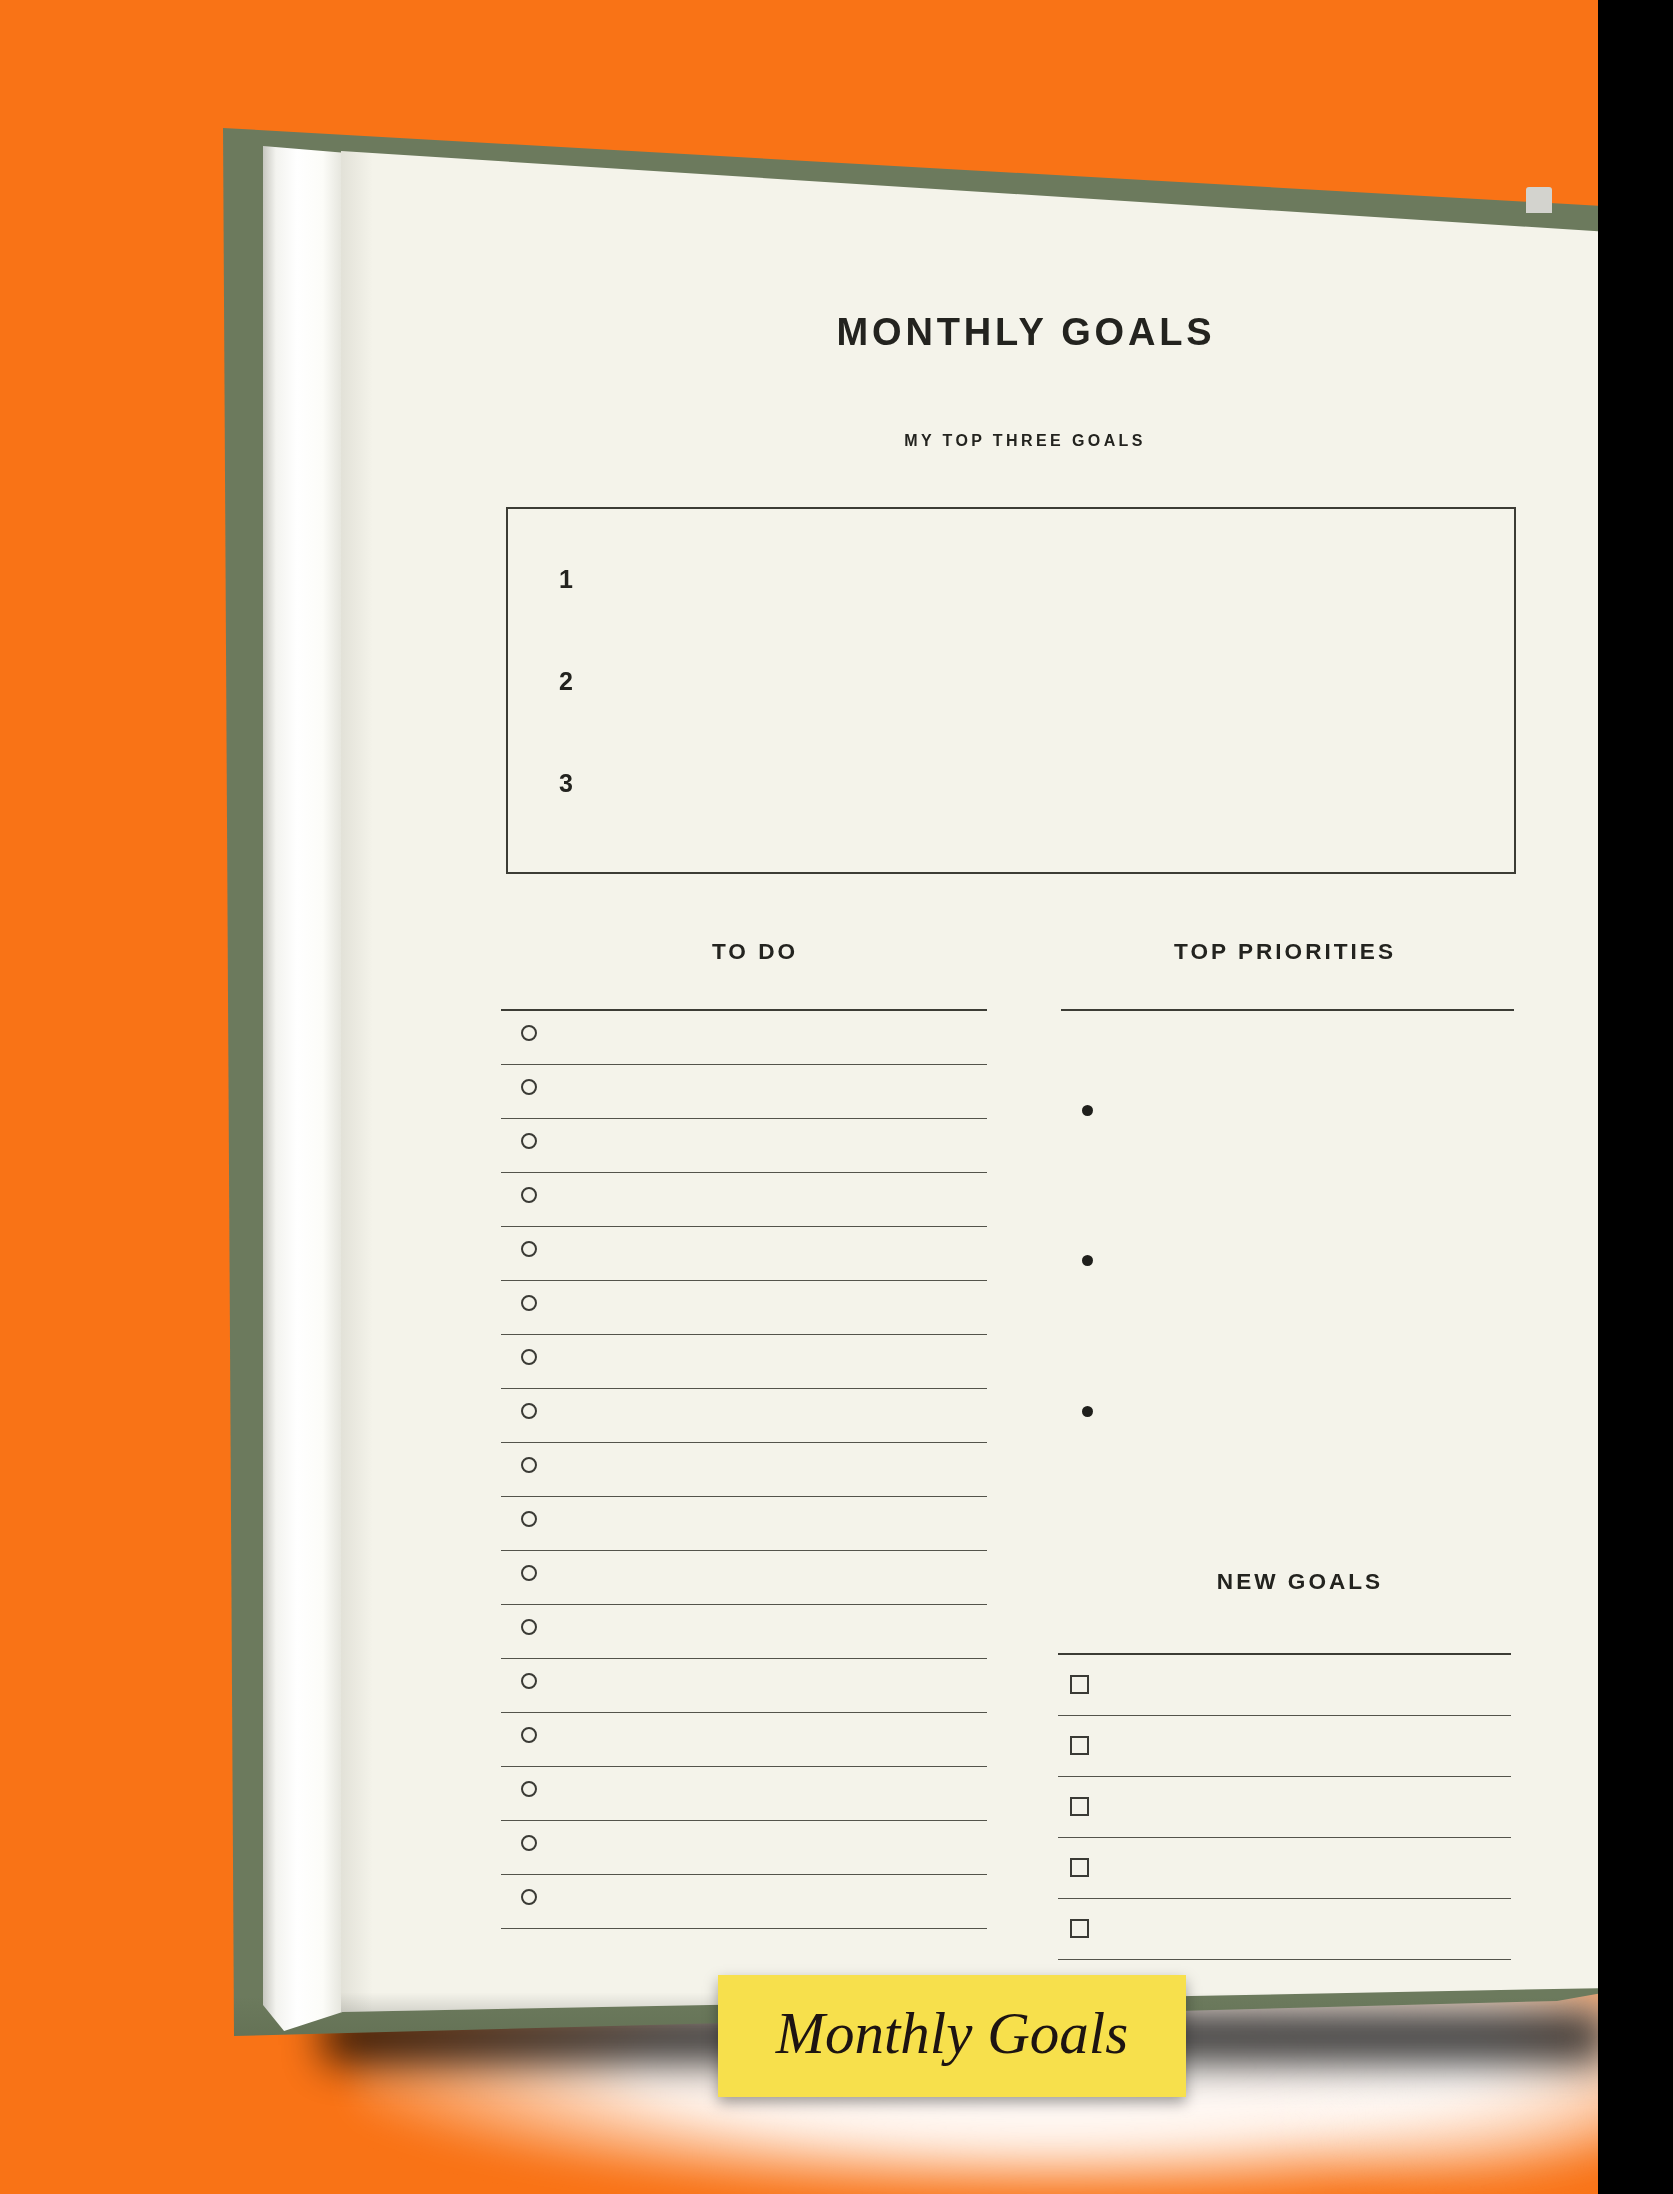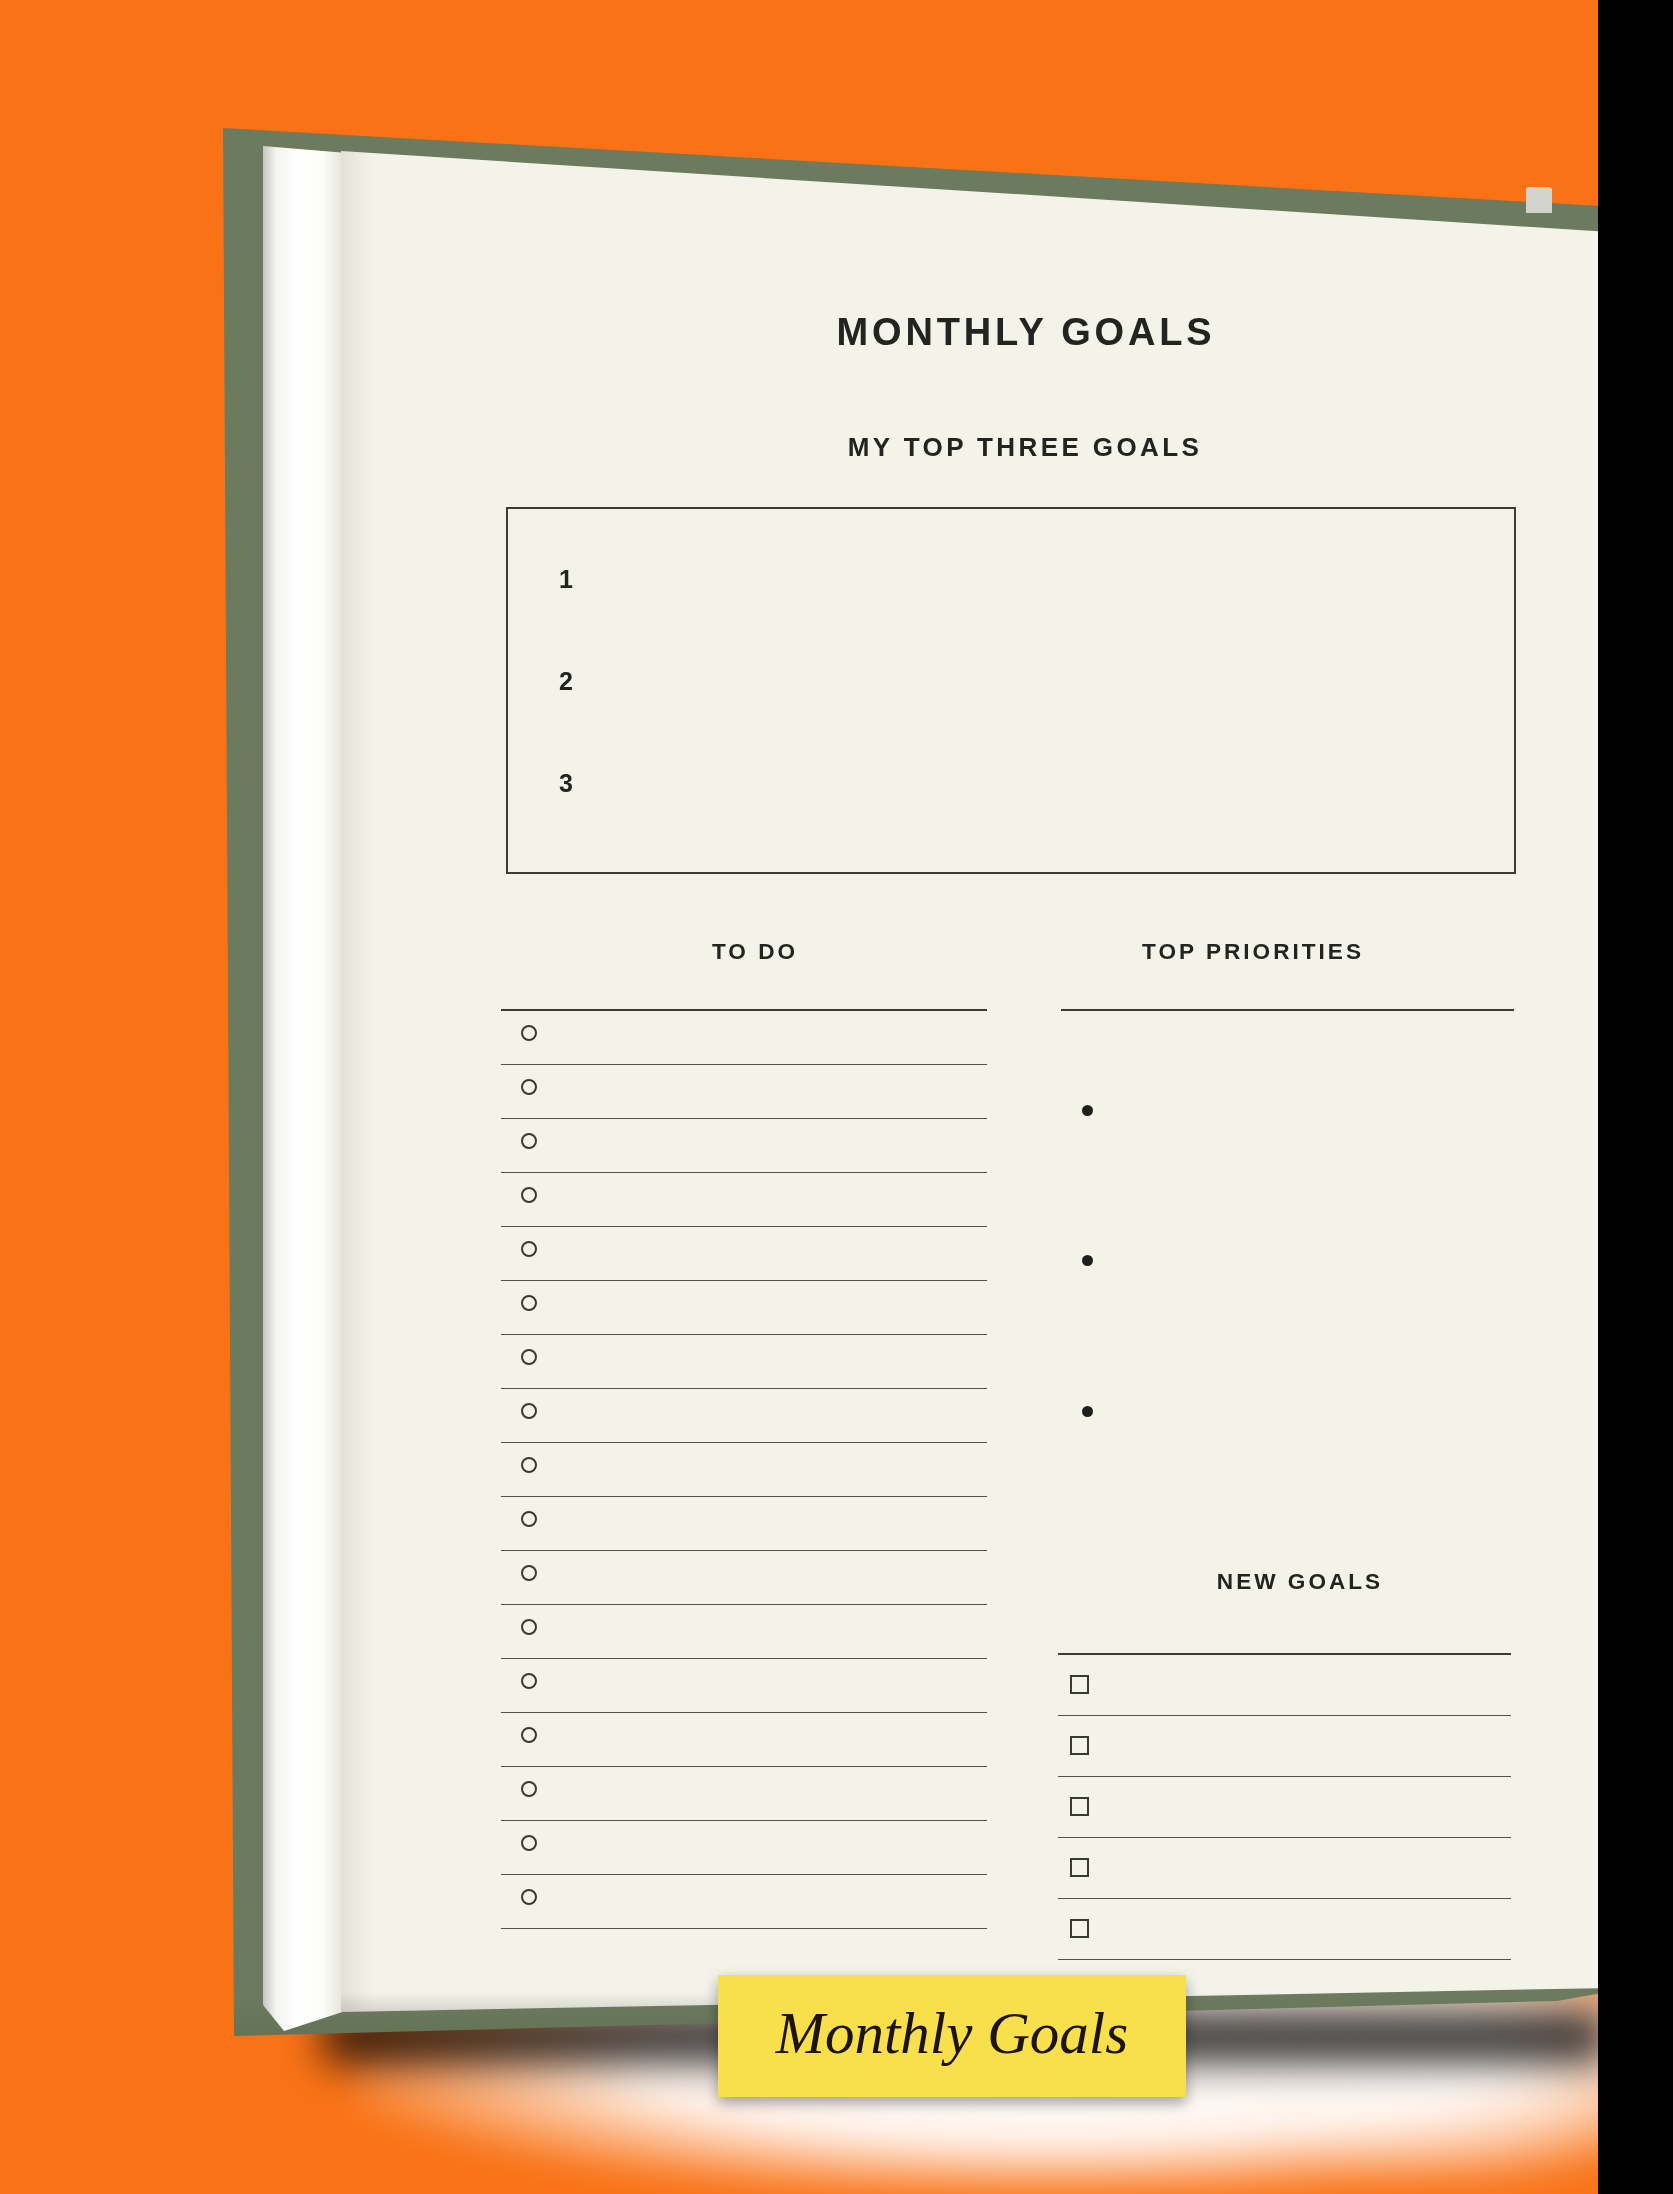"MY TOP THREE GOALS" #top-goals-heading { font-size: 26px -> 16px }
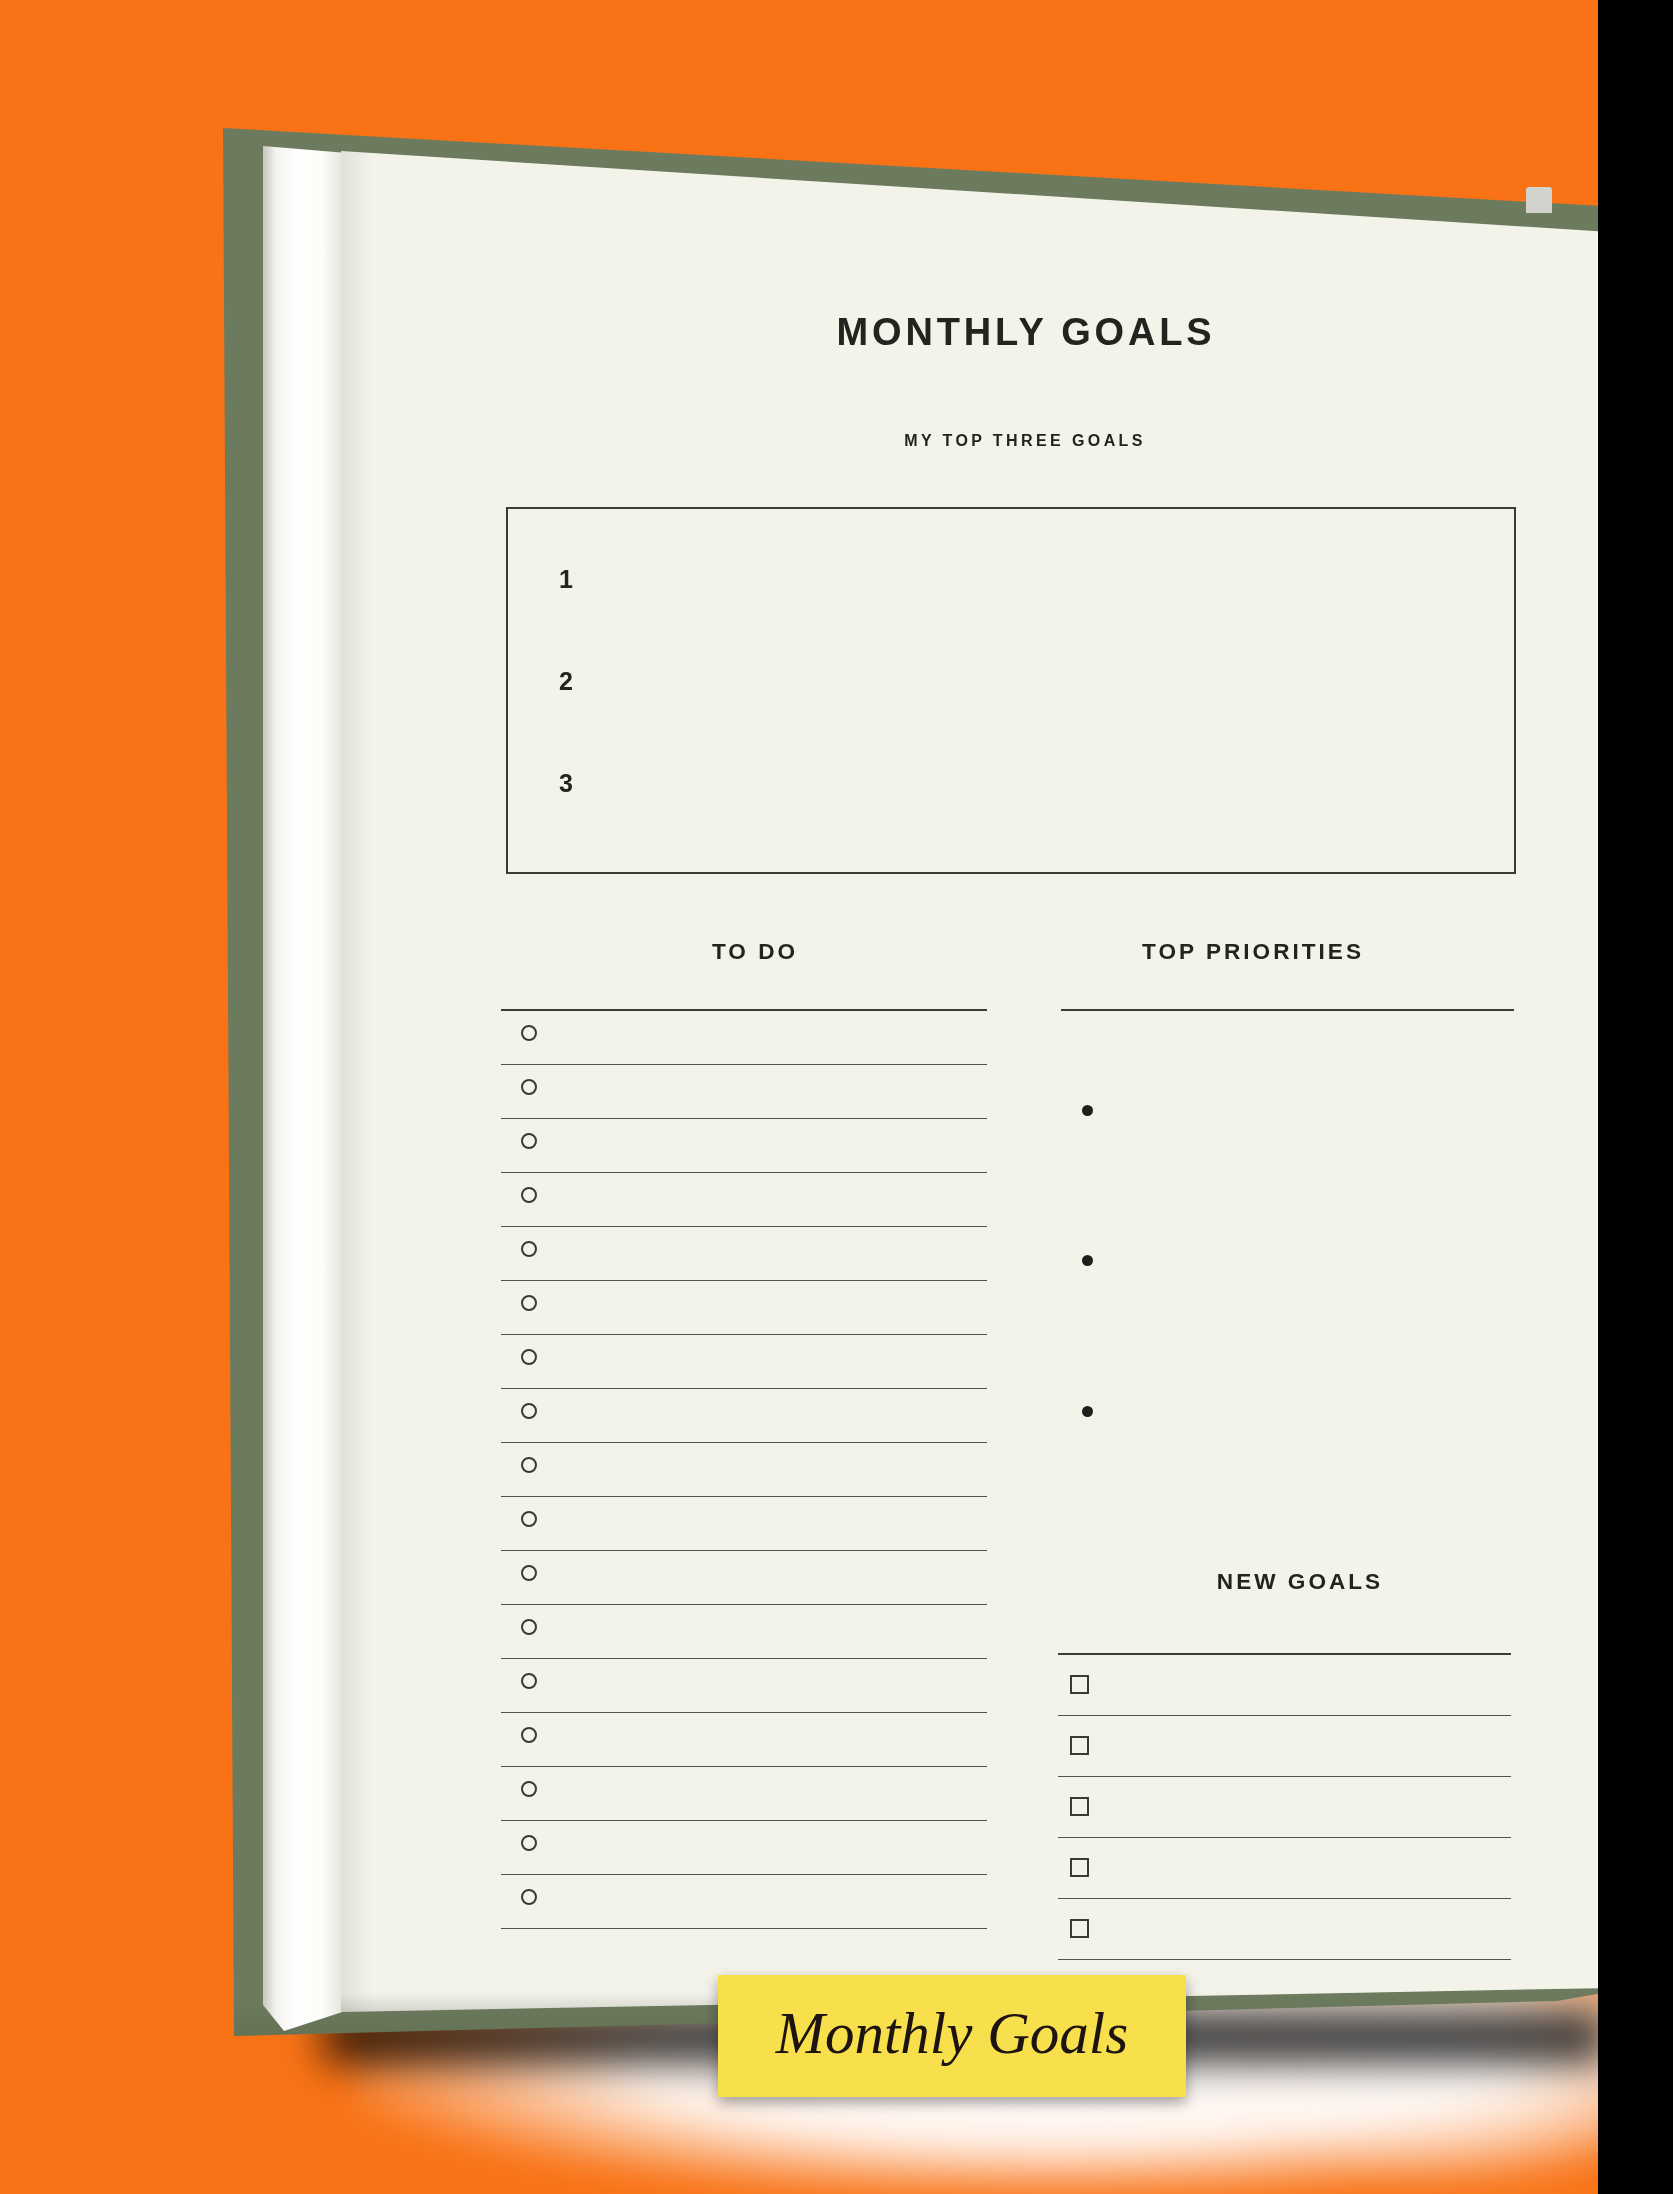"TOP PRIORITIES" #priorities-heading { left: 1253px -> 1285px }
